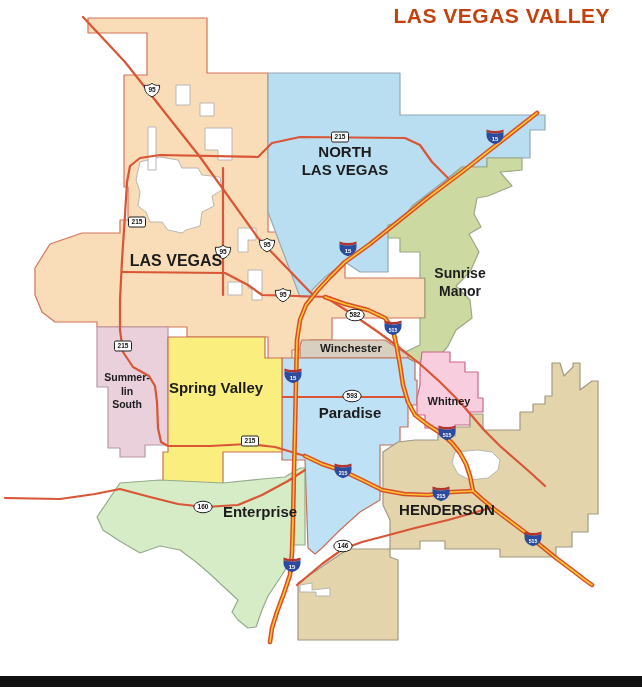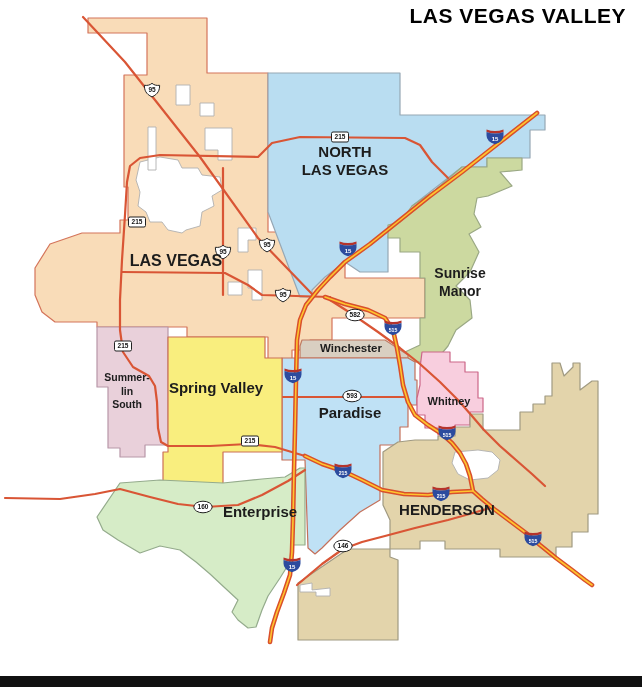"LAS VEGAS VALLEY" #map-title { color: #000000 -> #c2410c; right: 16px -> 32px }
